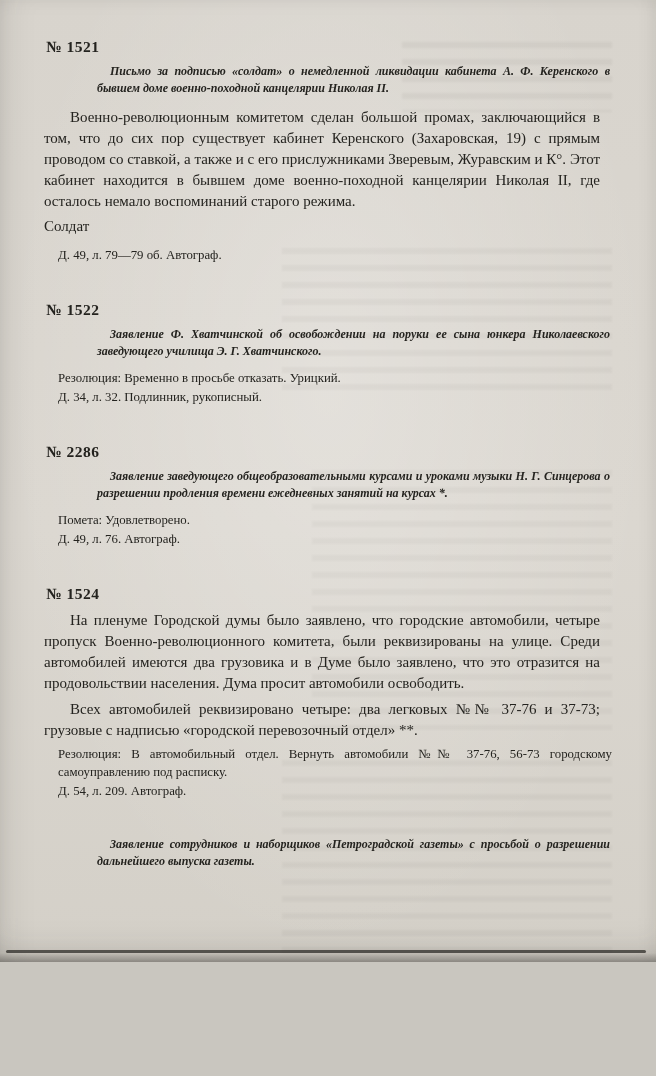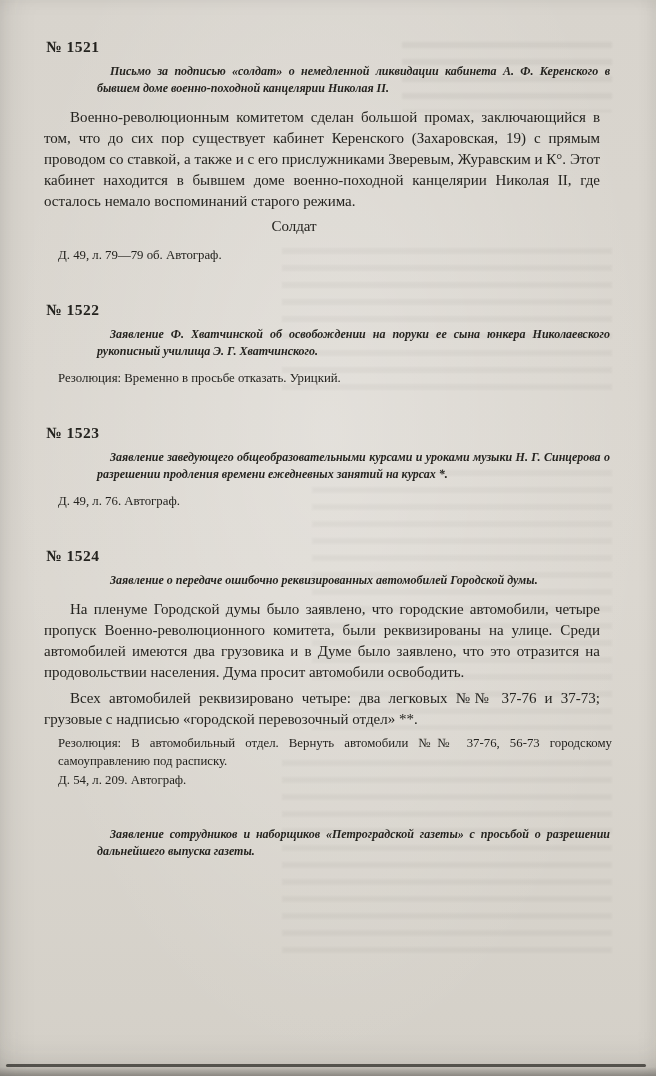"№ 1521" .page { height: 1076px -> 962px }
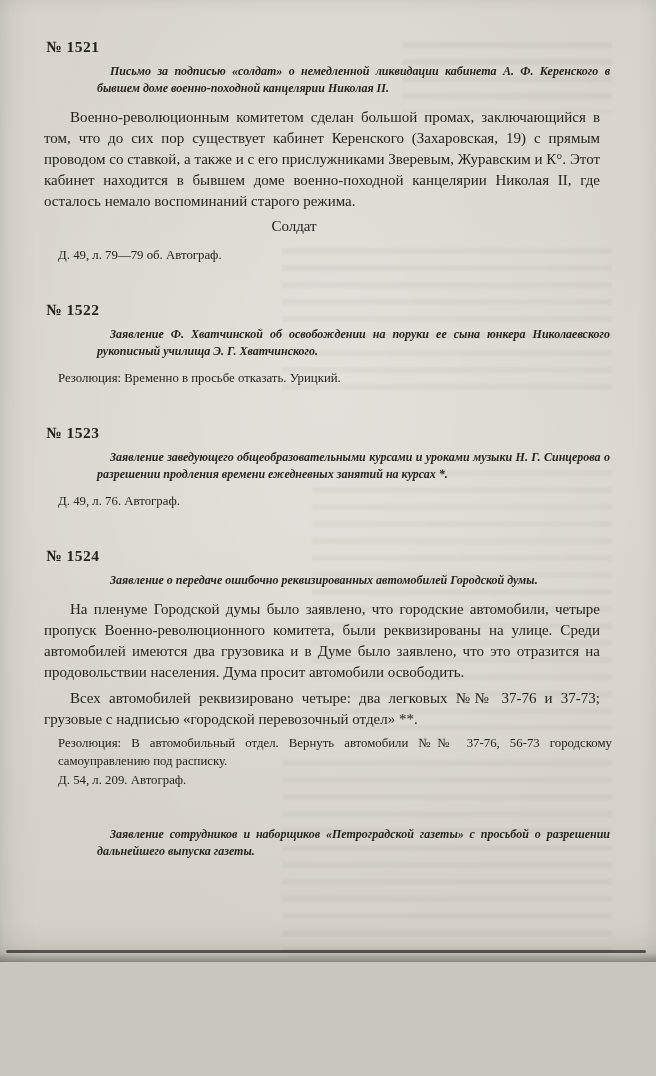"Солдат" .signature { text-align: center -> left }
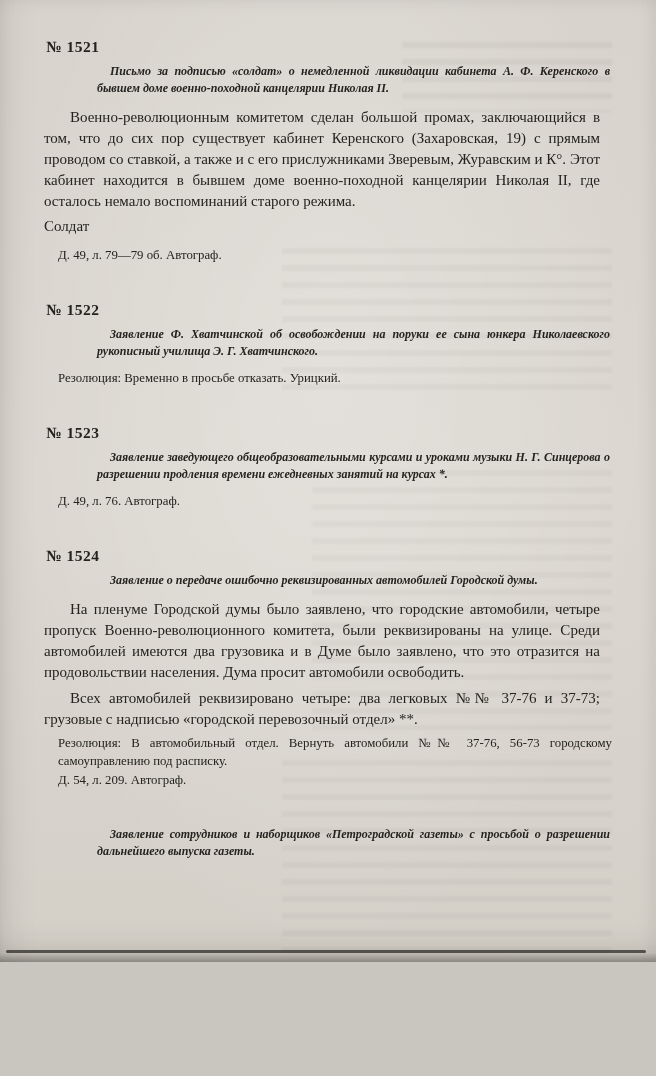"Заявление Ф. Хватчинской об освобождении" div.entry-heading { text: рукописный -> заведующего }
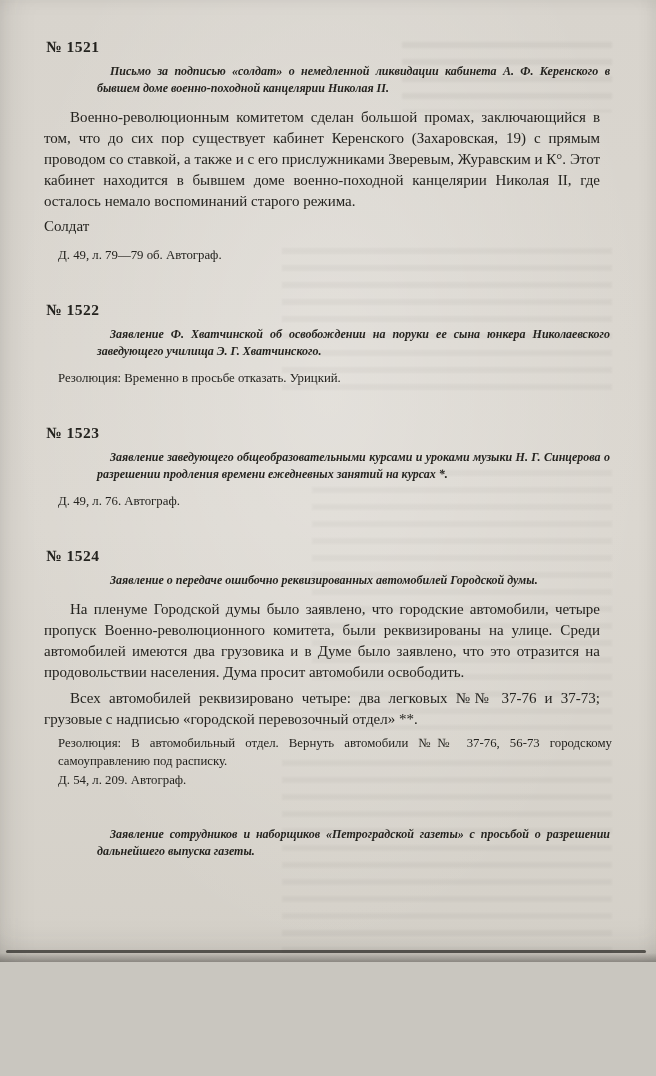"Д. 34, л. 32. Подлинник," div.note { html: none -> <div><span></span><span>Д. 34, л. 32. Подлинник, рукописный.</span></div> }
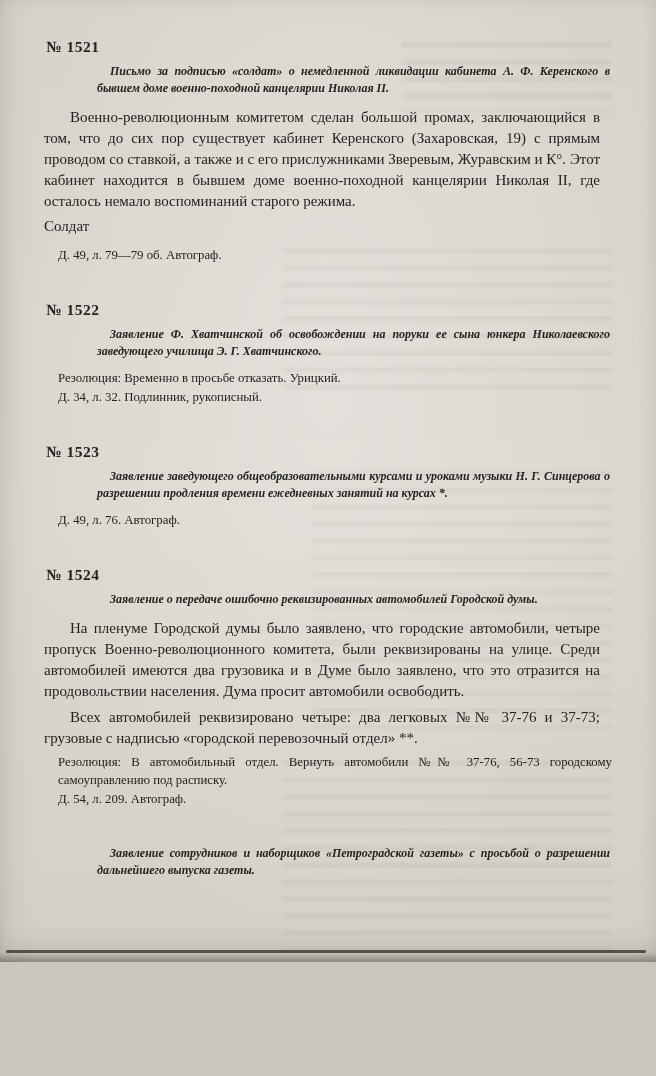"№ 1523" div.entry-number { text: 1523 -> 2286 }
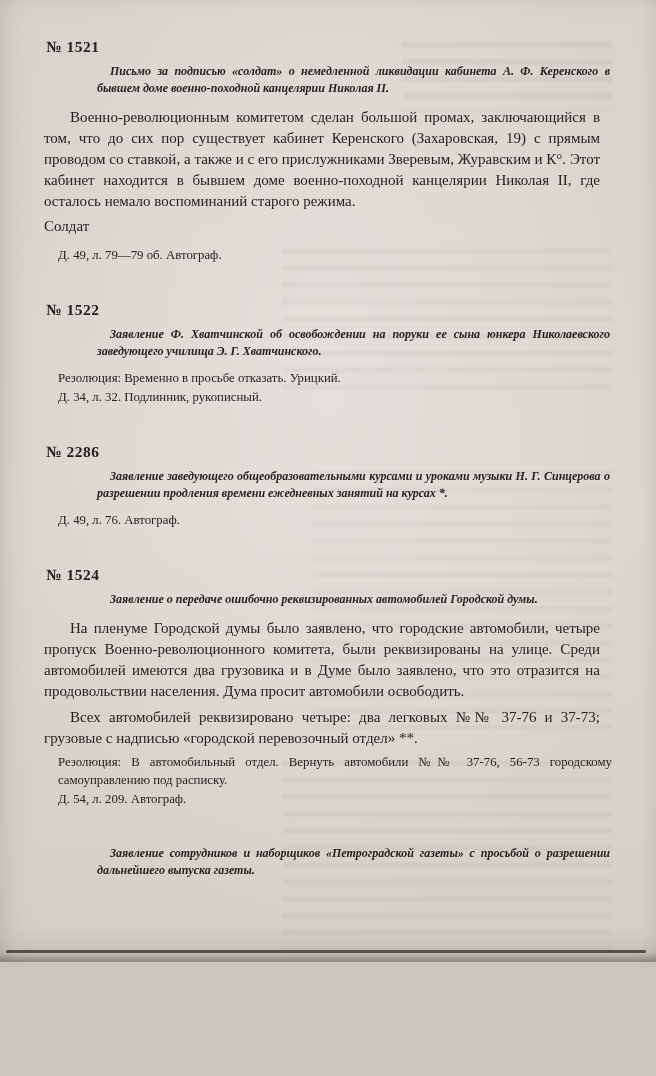"Помета: Удовлетворено." div.note { html: none -> <div><span>Помета:</span><span> Удовлетворено.</span></div> }
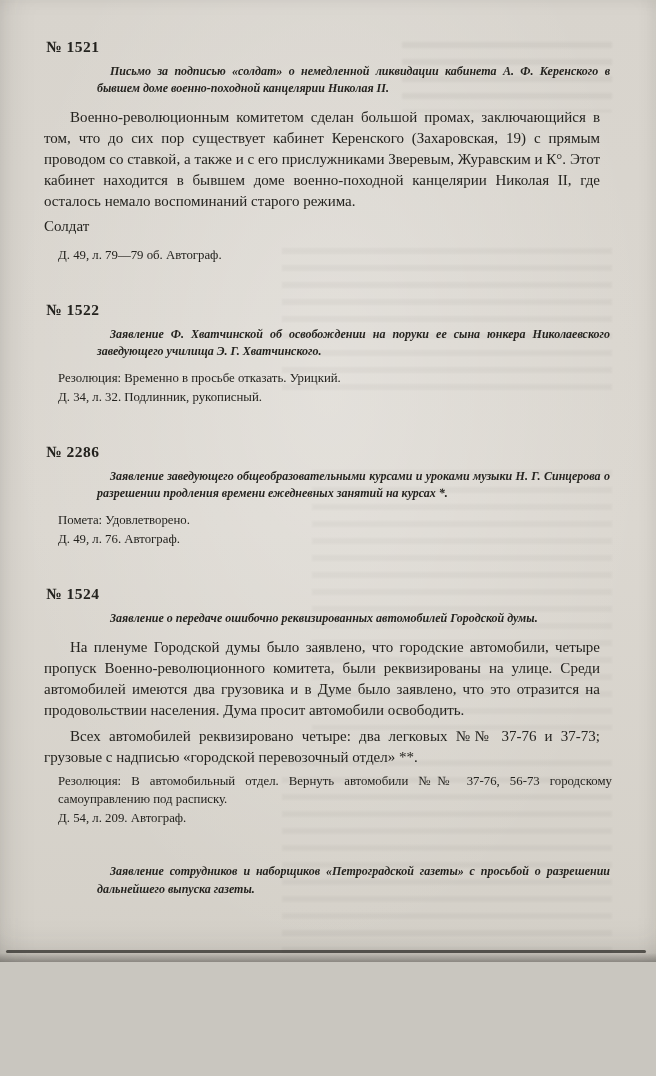"Заявление о передаче ошибочно" div.entry-heading { html: <div>Заявление о передаче ошибочно реквизированных автомобилей Городской думы.</div> -> none }
